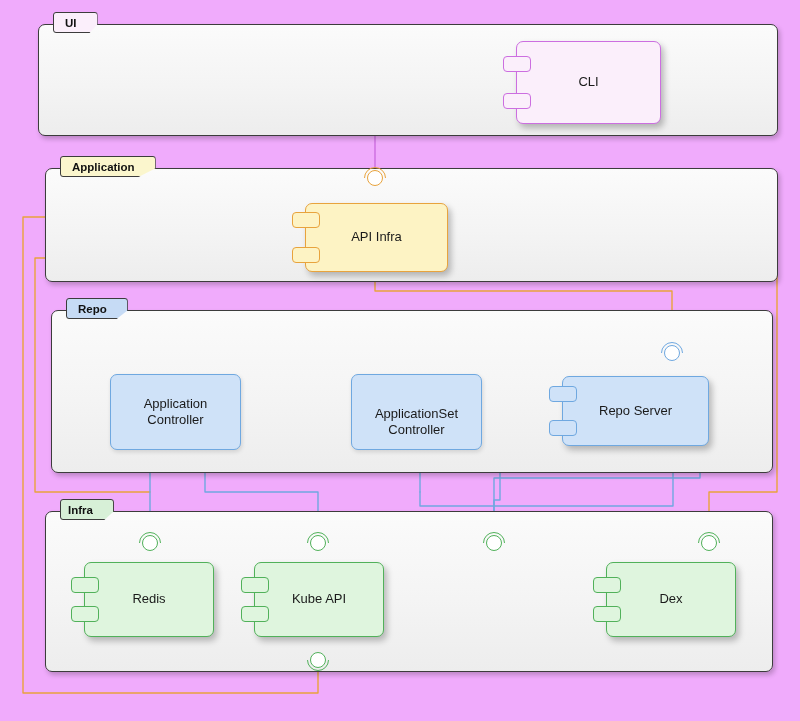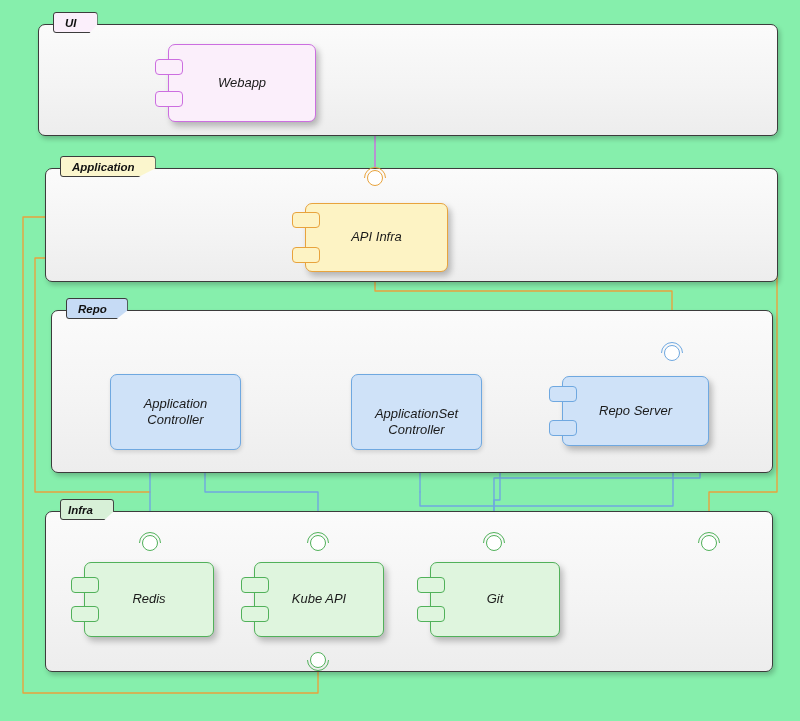"UI" #canvas { background: #86efac -> #f0abfc; font-style: italic -> none }
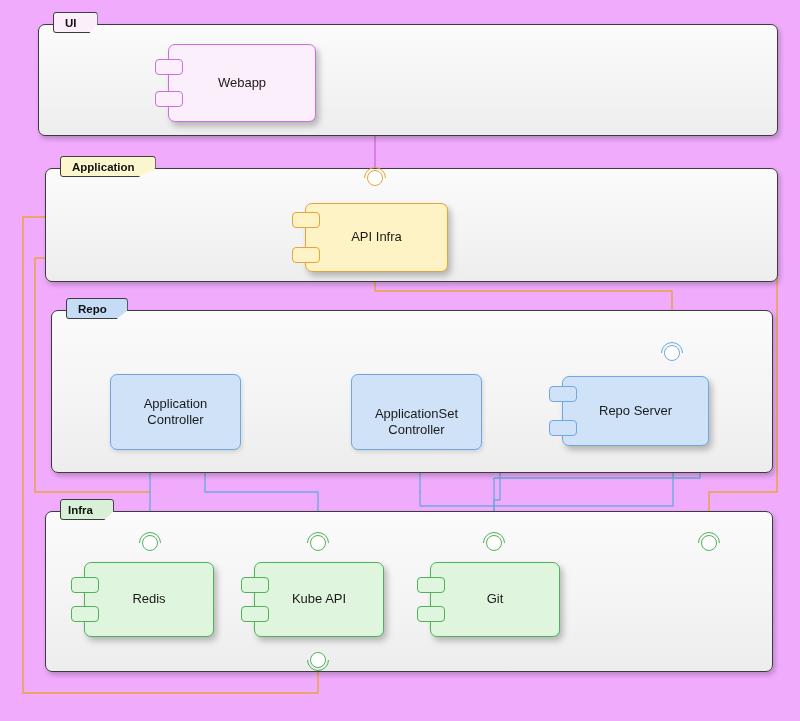"Webapp" div.node { html: <div> <span>Webapp</span> <span></span> <span></span> </div> -> none }
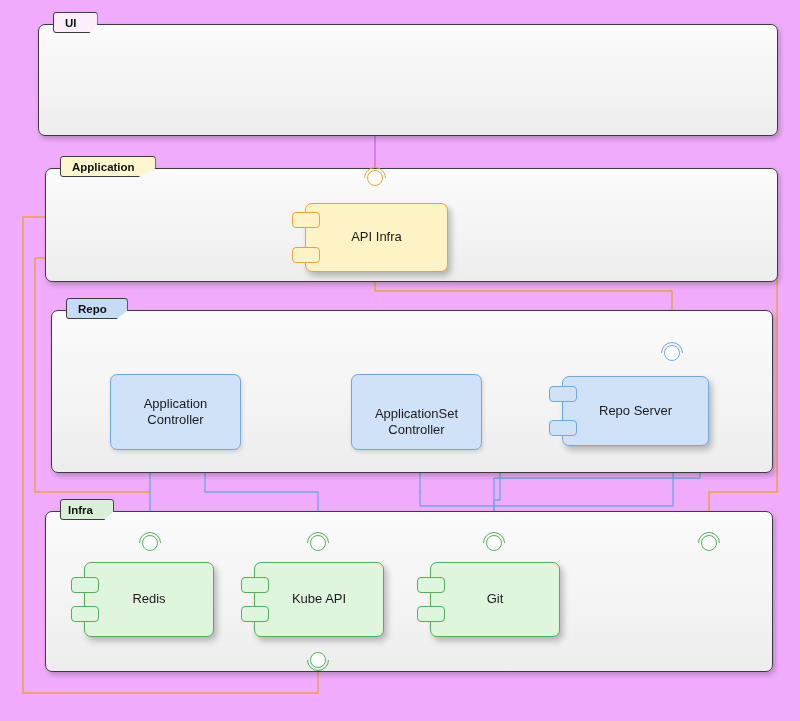"CLI" div.node { html: none -> <div> <span>CLI</span> <span></span> <span></span> </div> }
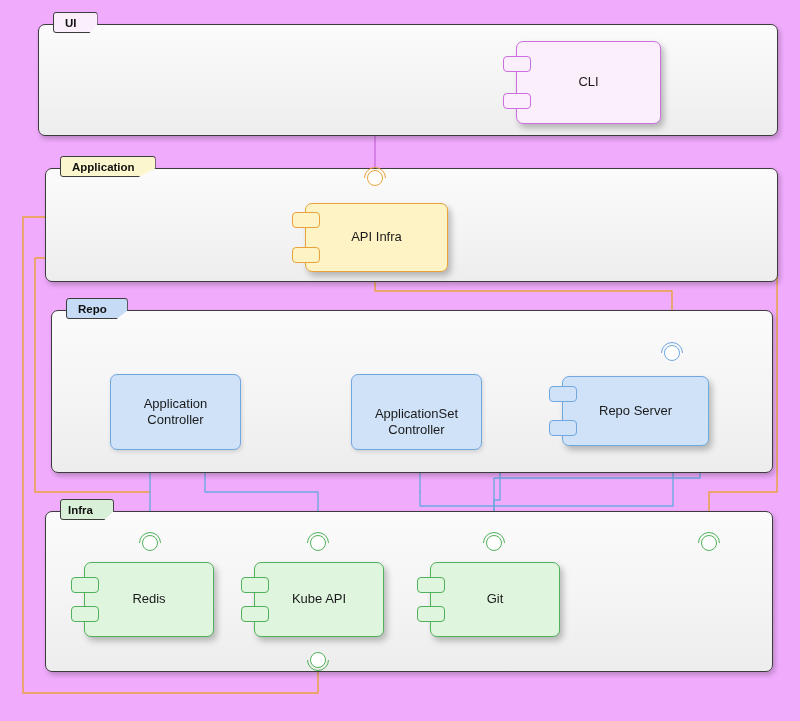"Git" div.node { html: <div> <span>Git</span> <span></span> <span></span> </div> -> none }
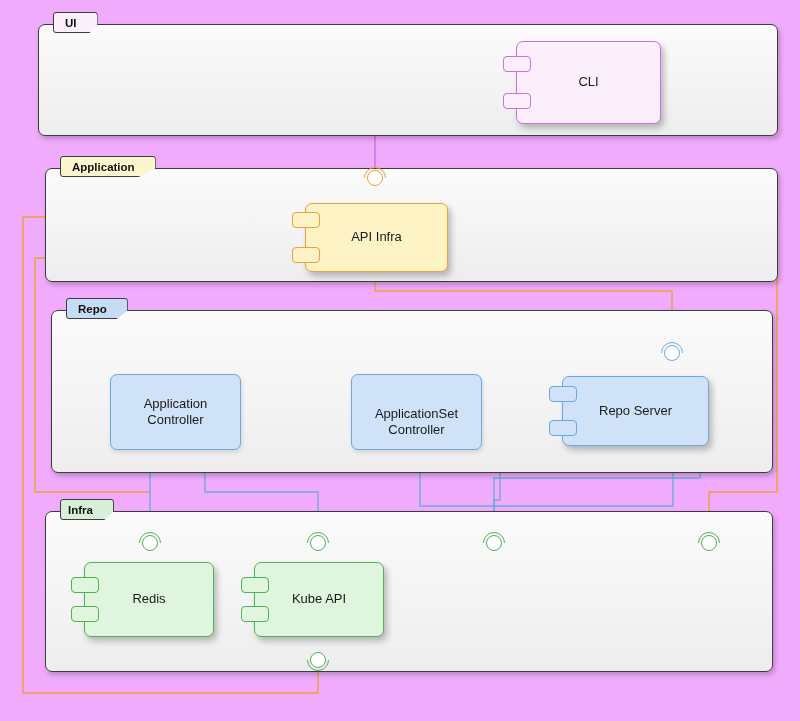"Dex" div.node { html: none -> <div> <span>Dex</span> <span></span> <span></span> </div> }
